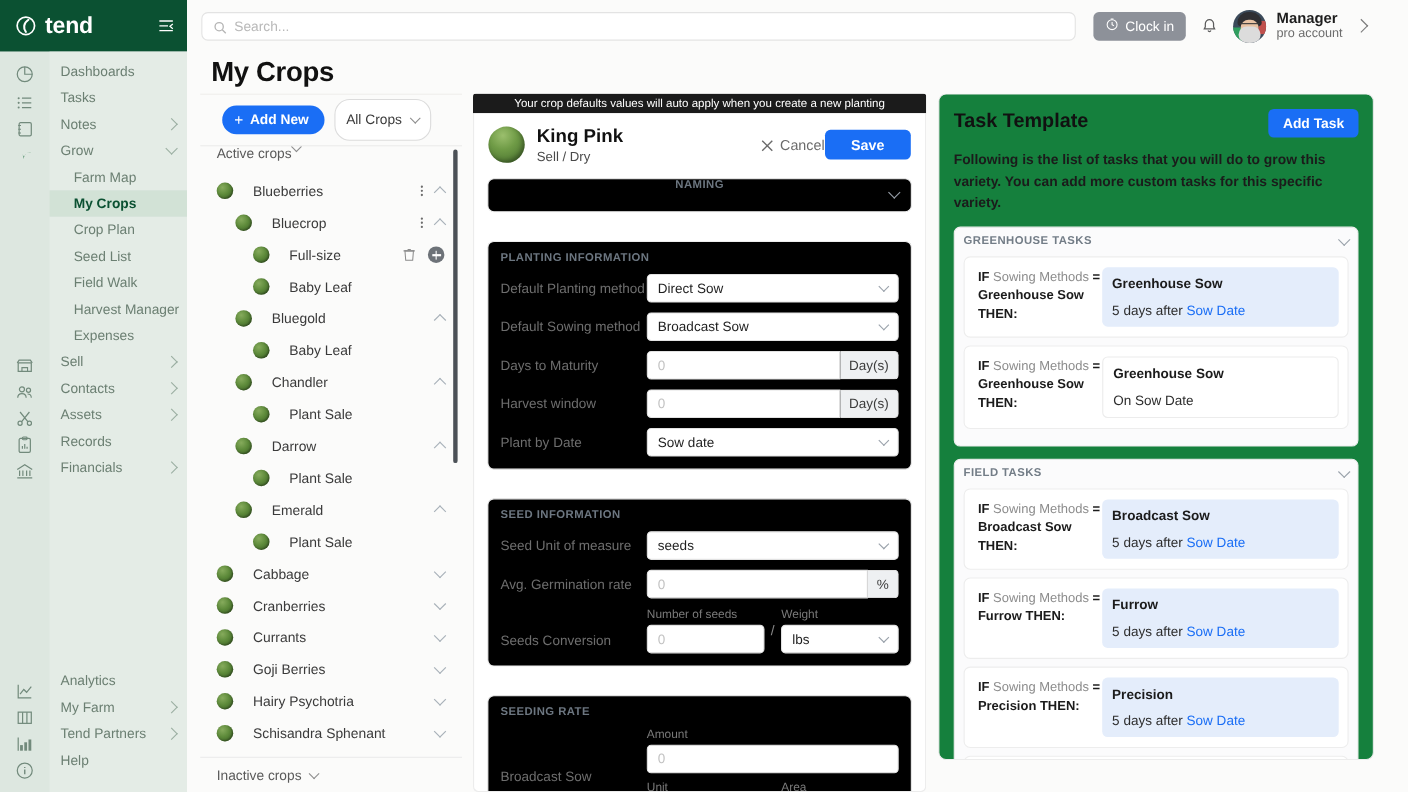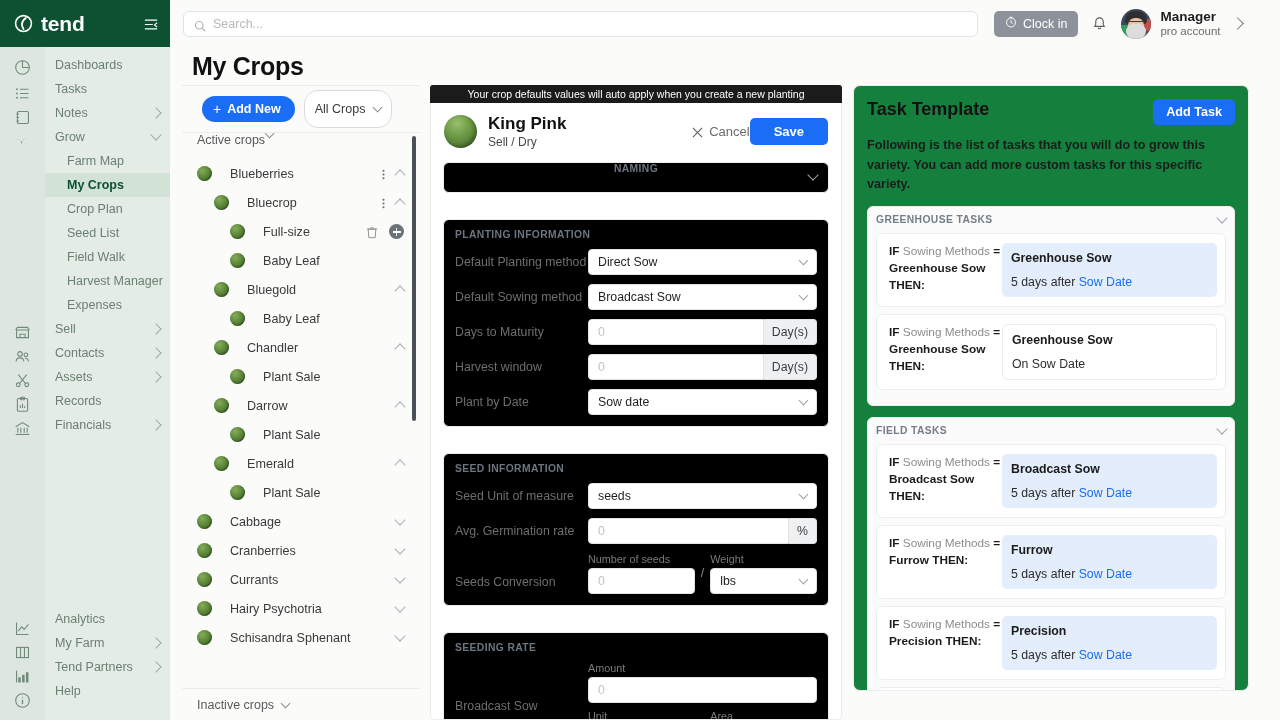"Goji Berries" div.crop-row { html: none -> <div> <span></span> <span>Goji Berries</span> <span> <span></span> </span> </div> }
